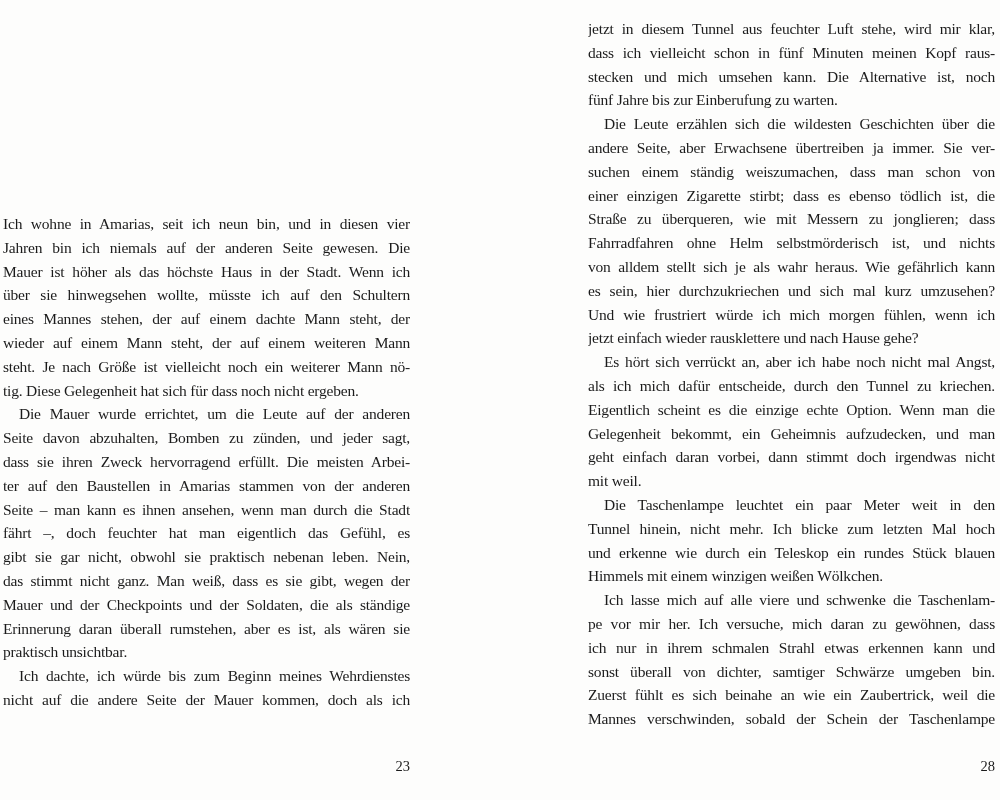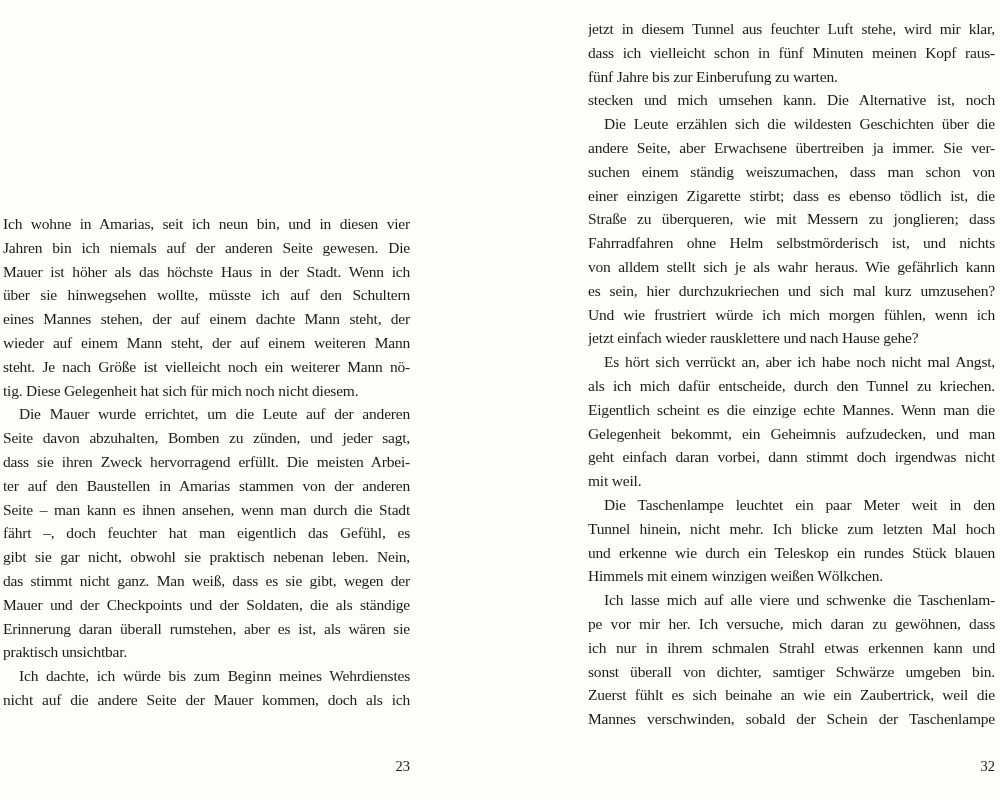"fünf Jahre bis zur Einberufung" div.line { order: before "stecken und mich umsehen kann." -> after "stecken und mich umsehen kann." }
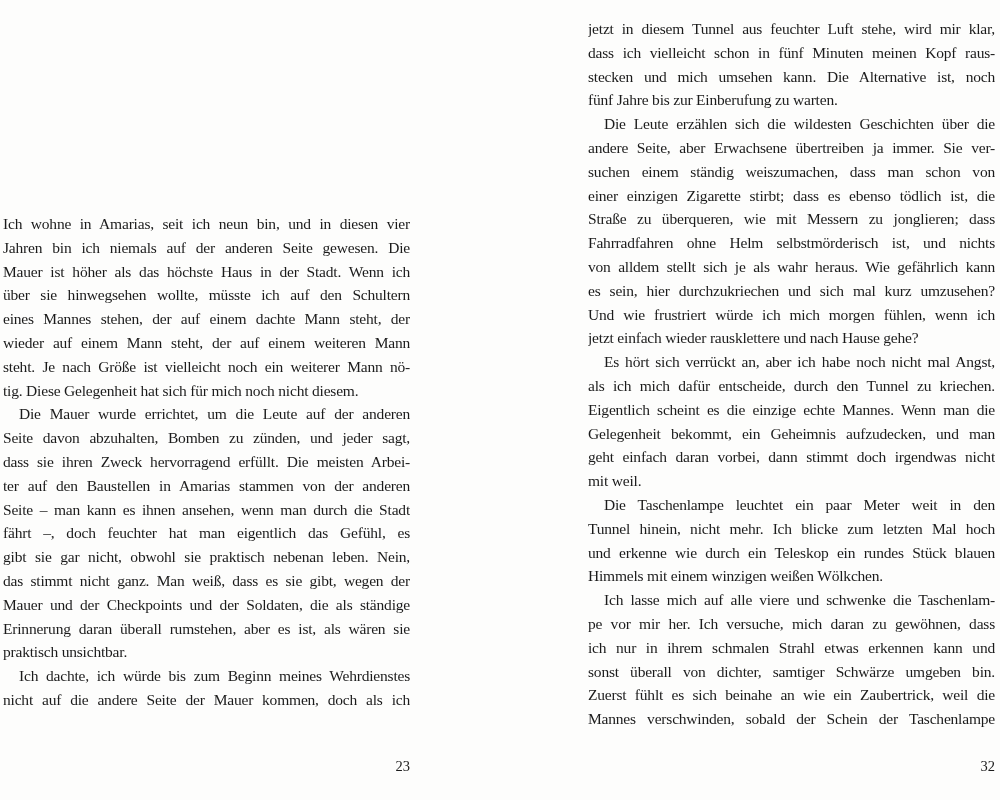"tig. Diese Gelegenheit hat sich" div.line { text: mich noch nicht diesem -> dass noch nicht ergeben }
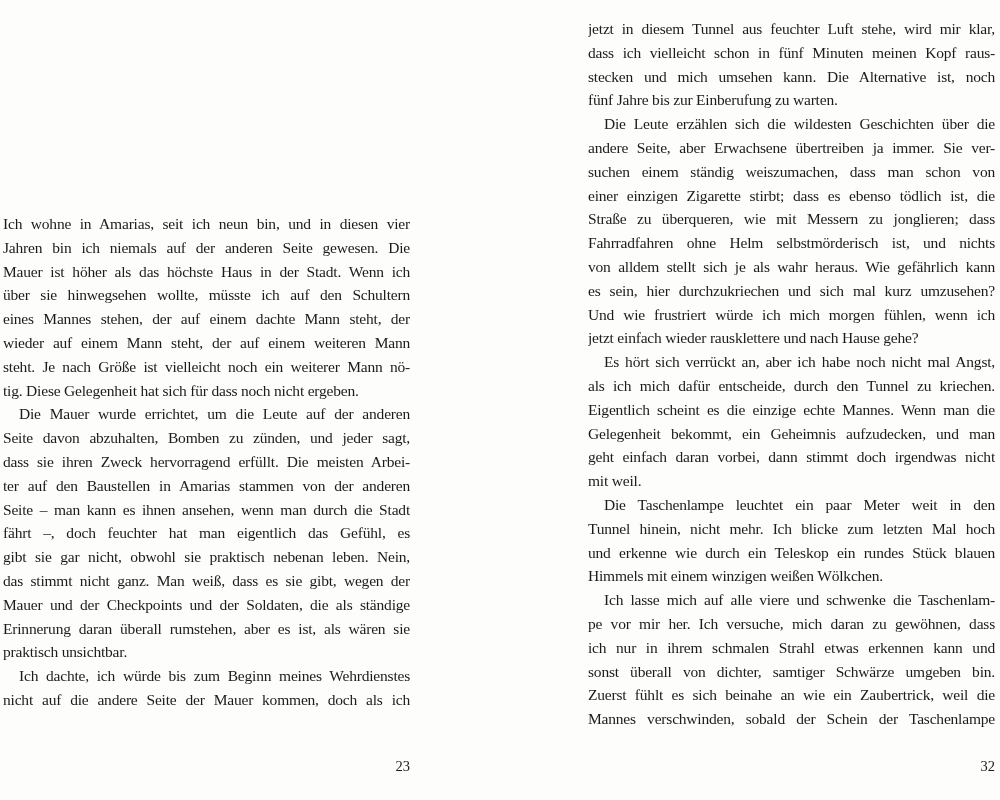"Eigentlich scheint es die einzige" div.line { text: Mannes -> Option }
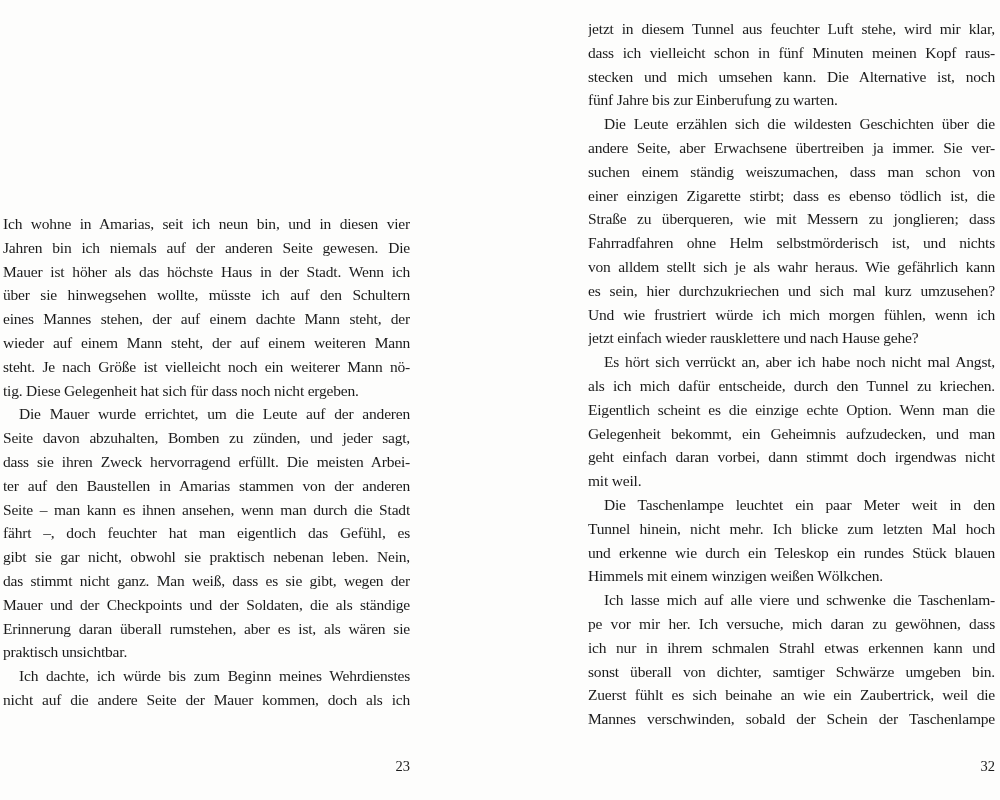"32" div.page-num { text: 32 -> 28 }
